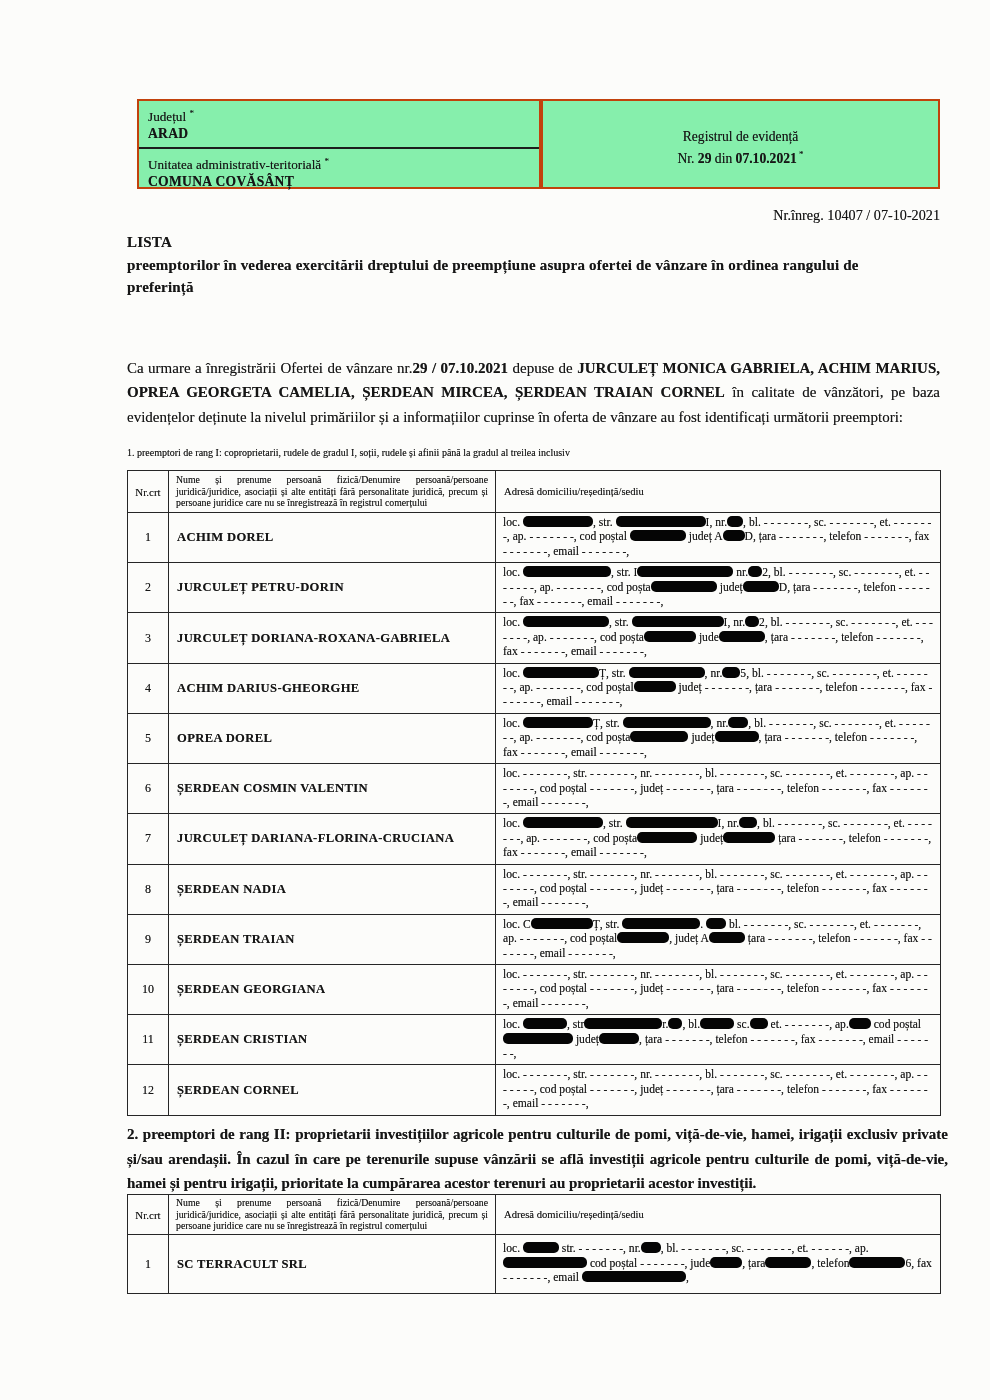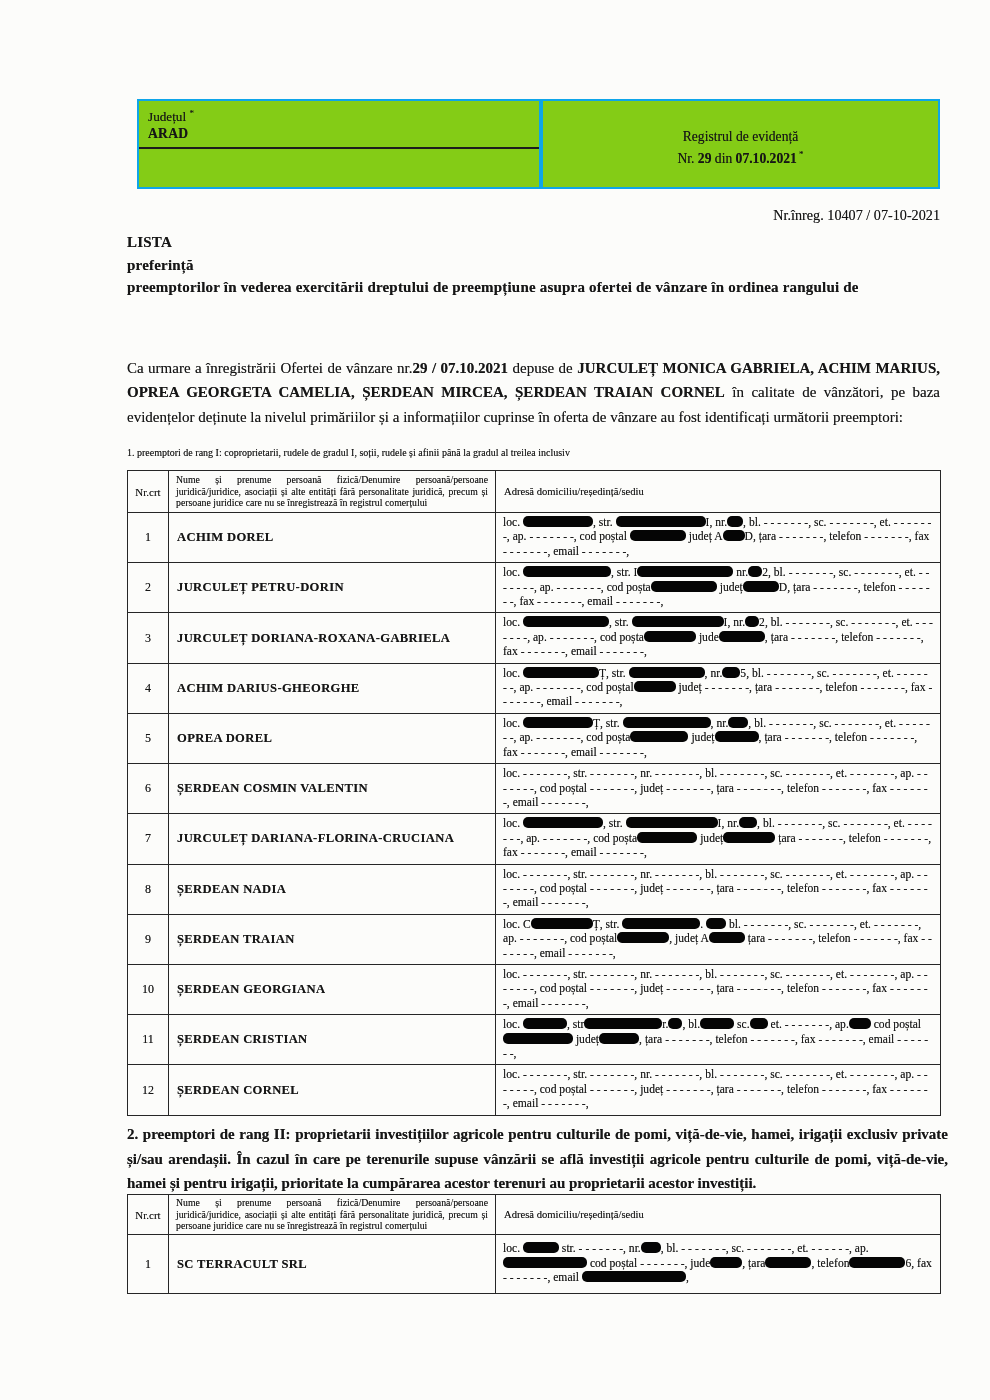"Județul *" .hdr-box { background: #84cc16 -> #86efac; border: 2px solid #0ea5e9 -> 2px solid #c2410c }
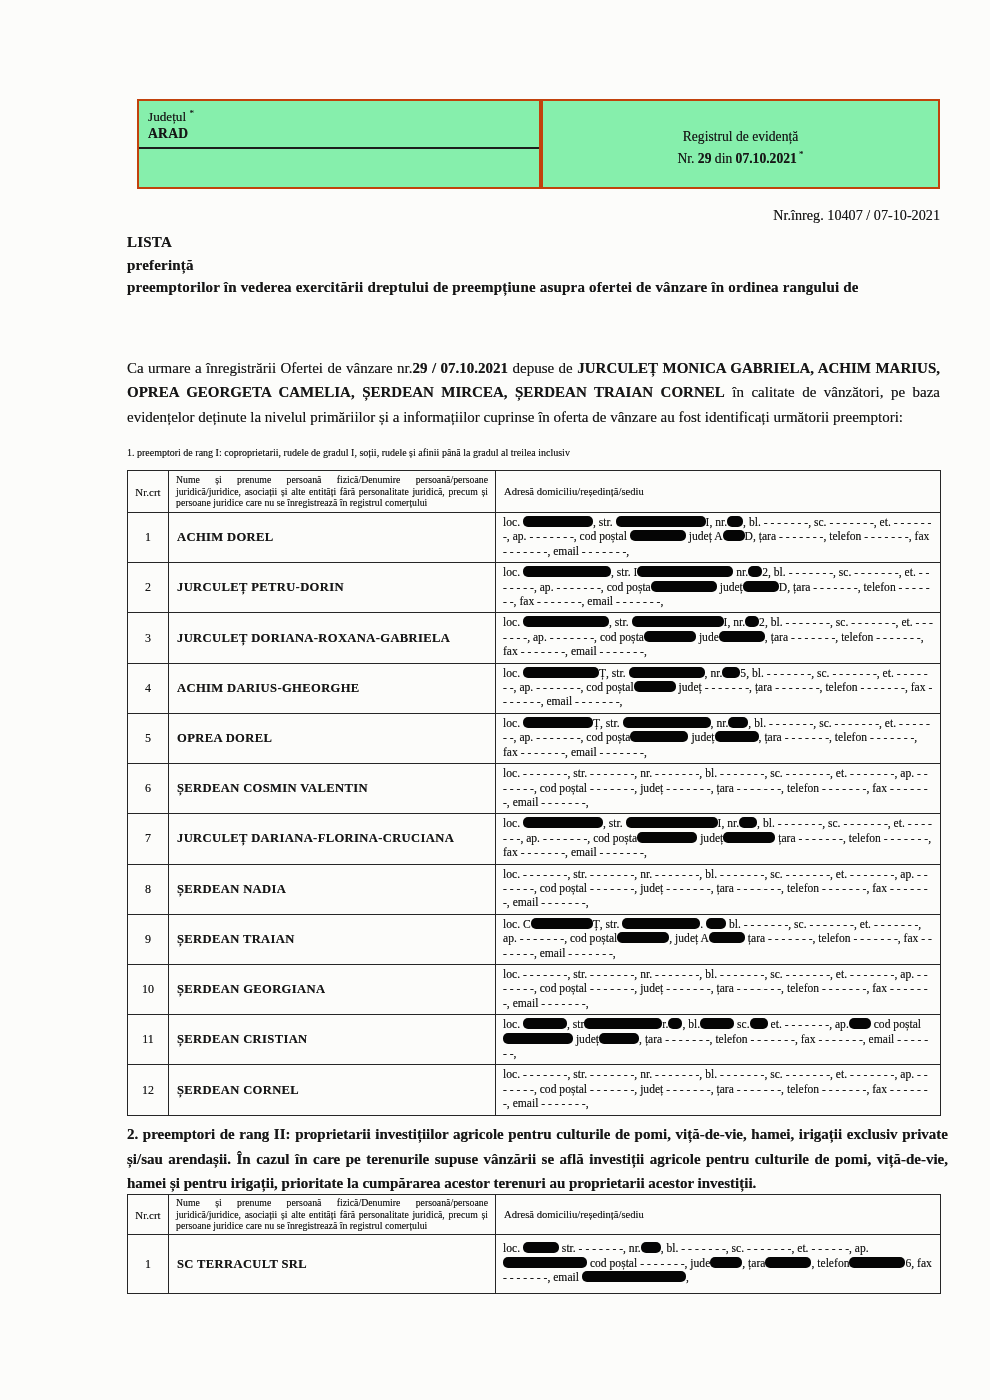"Unitatea administrativ-teritorială *" div.hdr-cell { html: none -> <div> <div>Unitatea administrativ-teritorială <sup>*</sup></div> <div>COMUNA COVĂSÂNȚ</div> </div> }
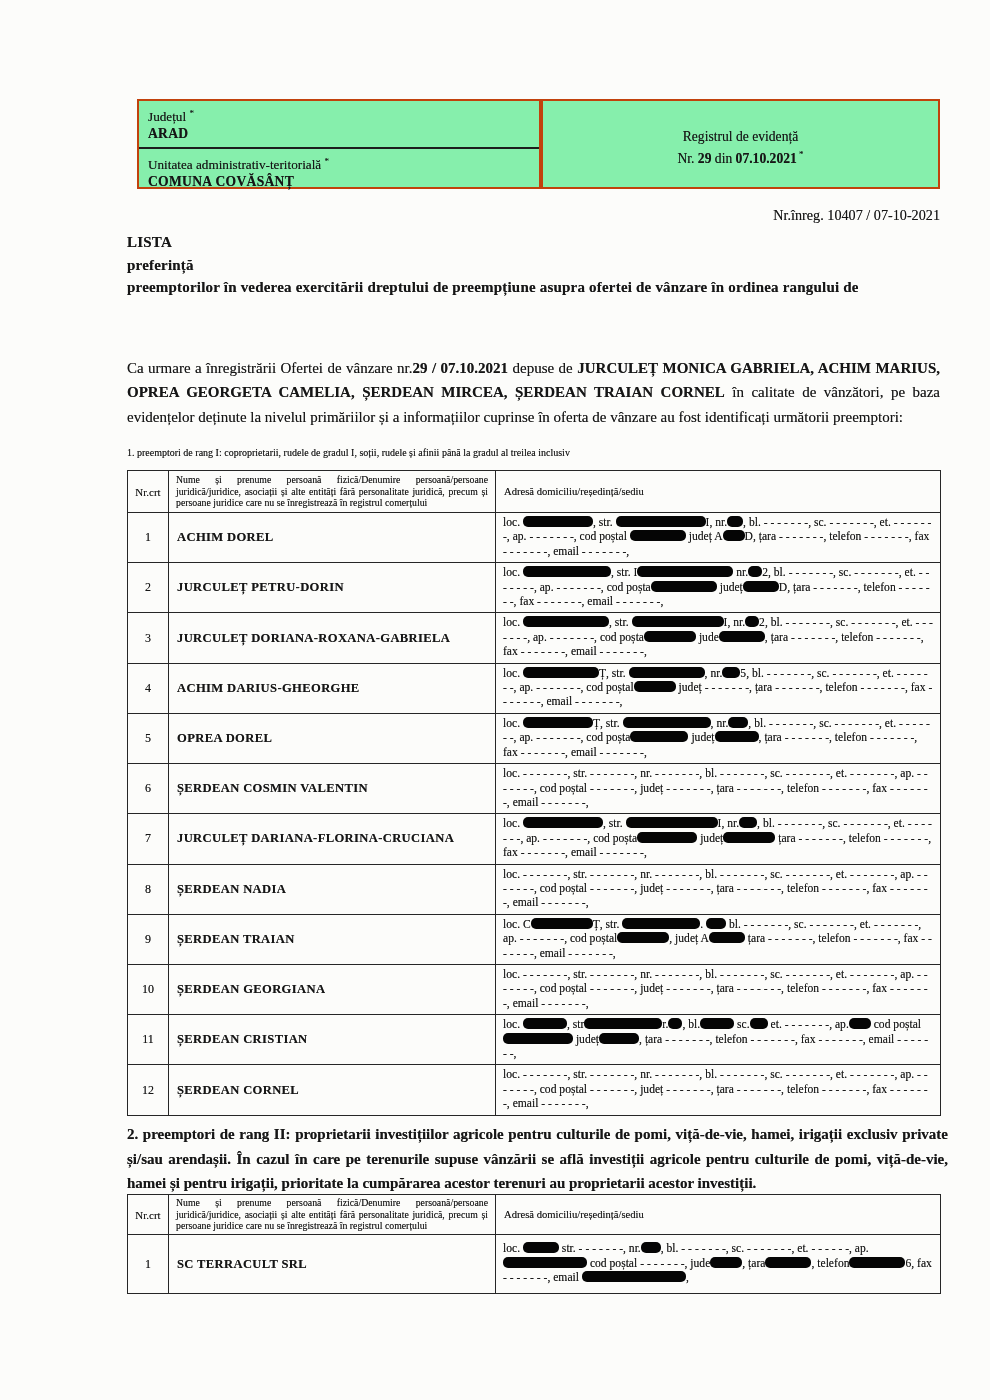"preferință" div { order: before "preemptorilor în vederea exercitării" -> after "preemptorilor în vederea exercitării" }
